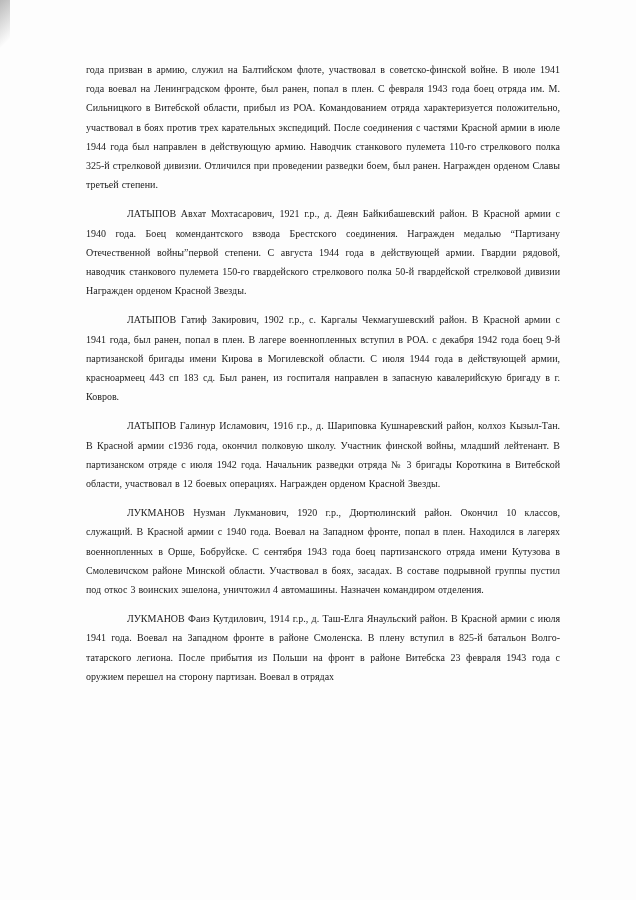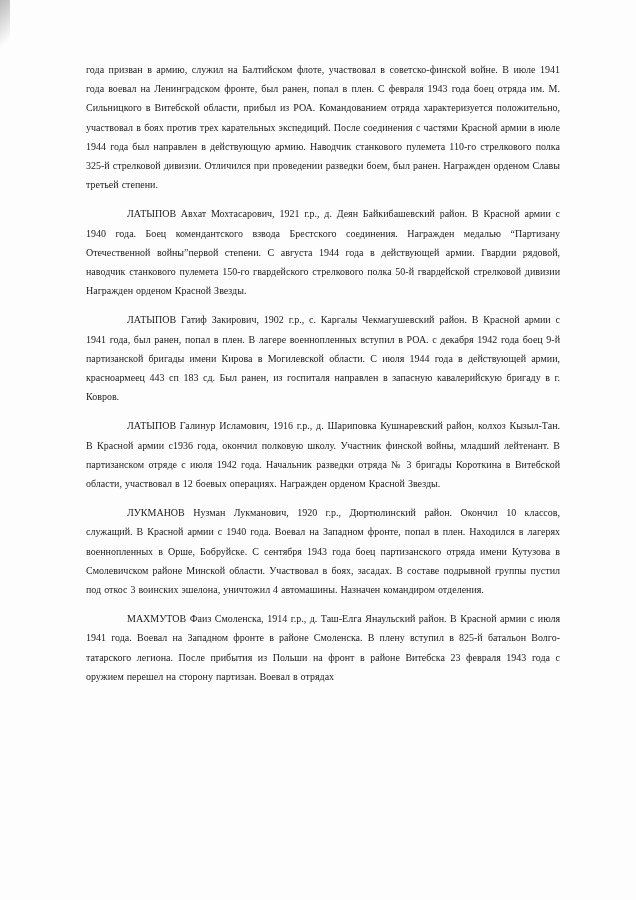"МАХМУТОВ Фаиз Смоленска," span.lead { text: МАХМУТОВ Фаиз Смоленска -> ЛУКМАНОВ Фаиз Кутдилович }
